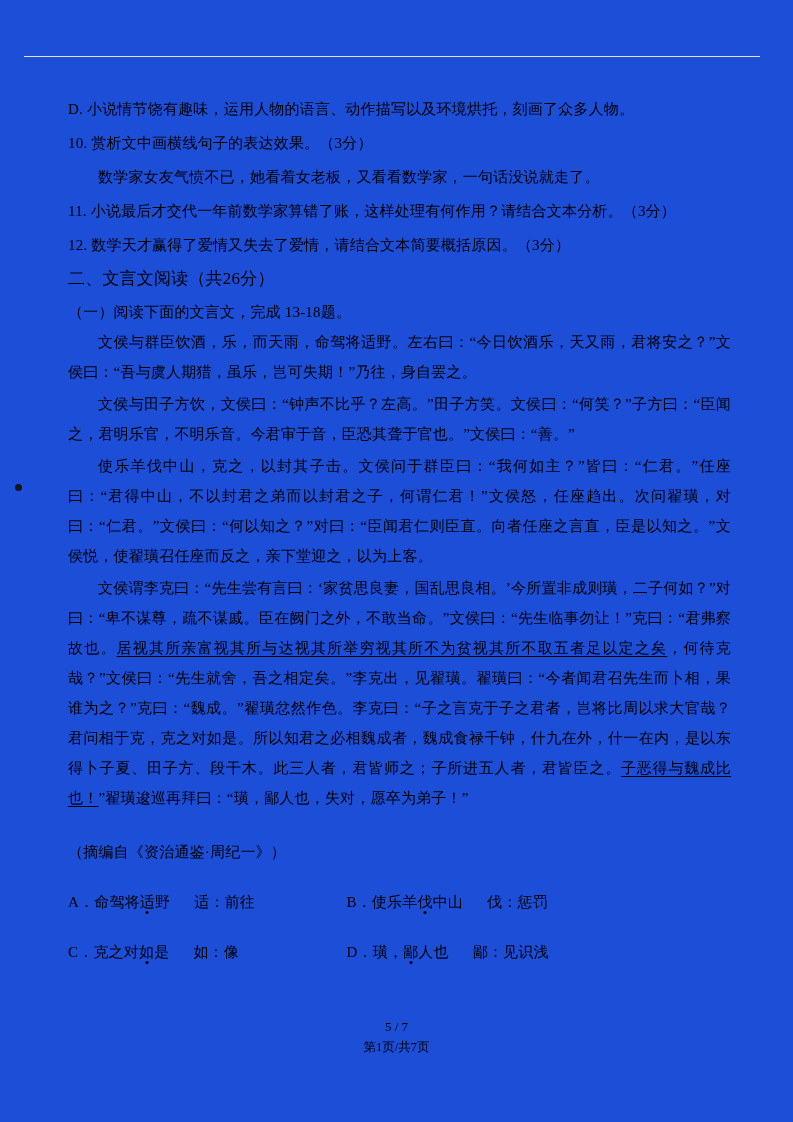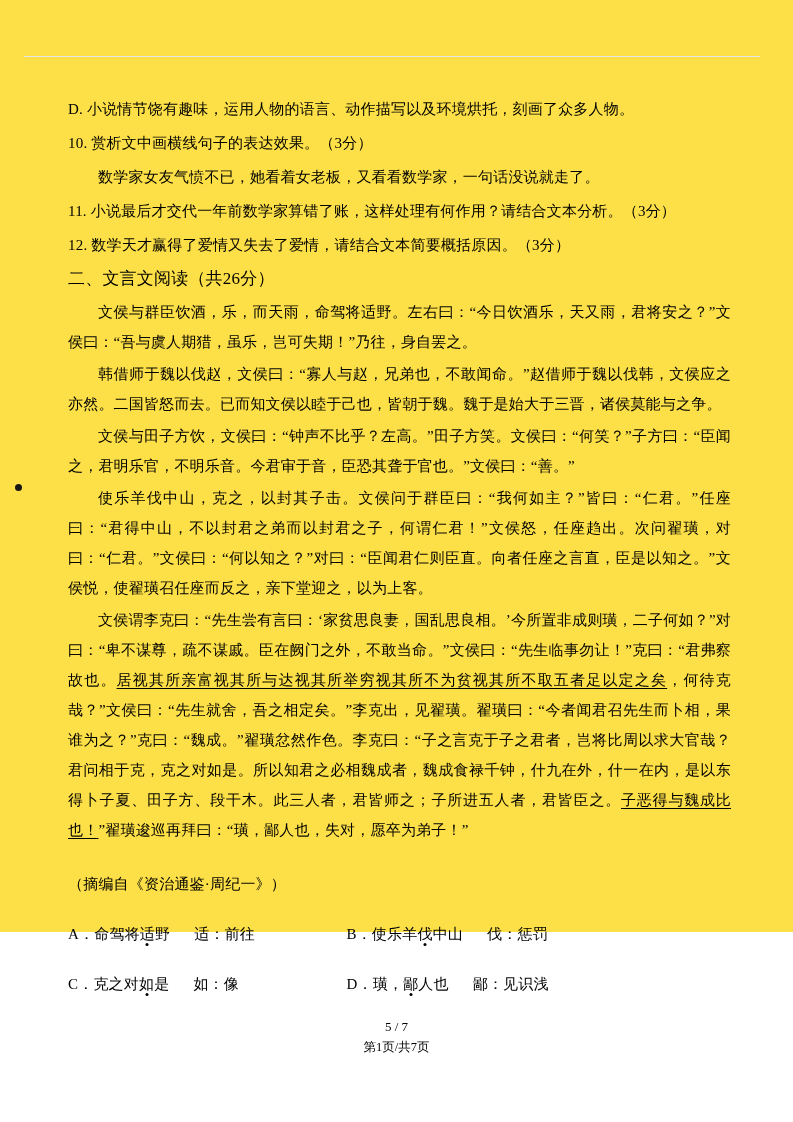"D. 小说情节饶有趣味，运用人物的语言、动作描写以及环境烘托，刻画了众多人物。" .page { background: #fde047 -> #1d4ed8; height: 932px -> 1122px }
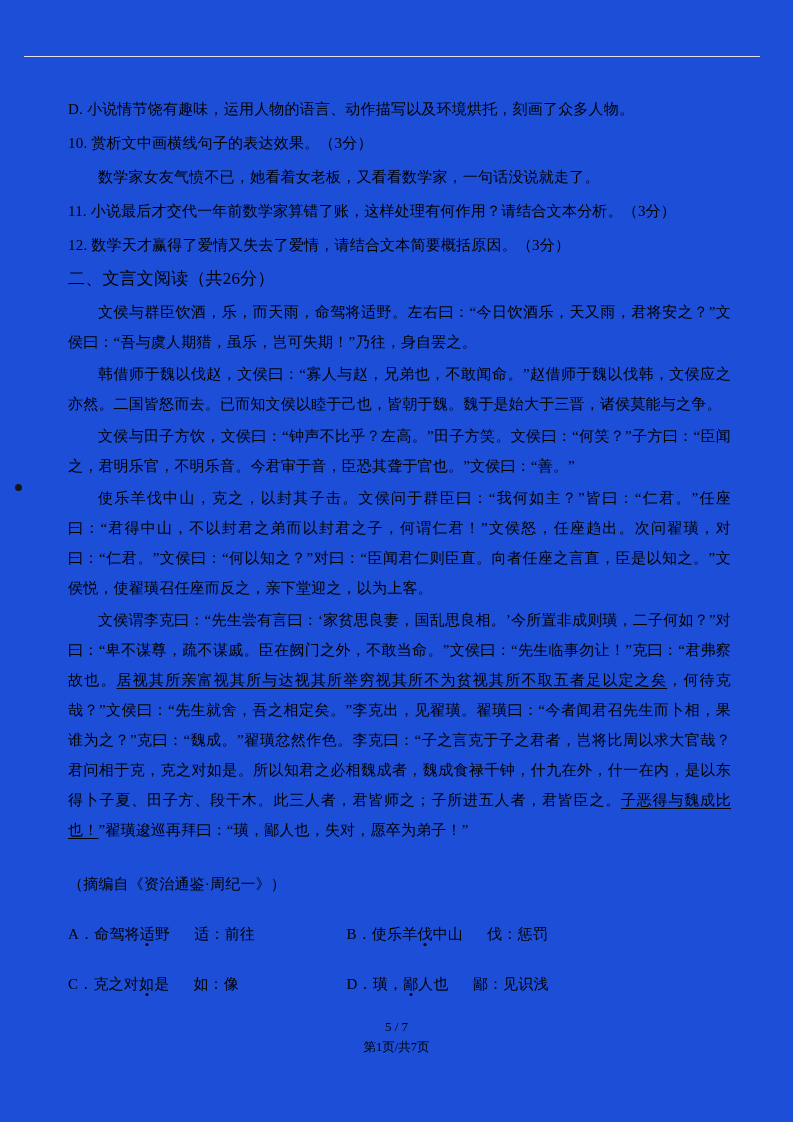"（一）阅读下面的文言文，完成 13-18题。" p { html: none -> <p>（一）阅读下面的文言文，完成 13-18题。</p> }
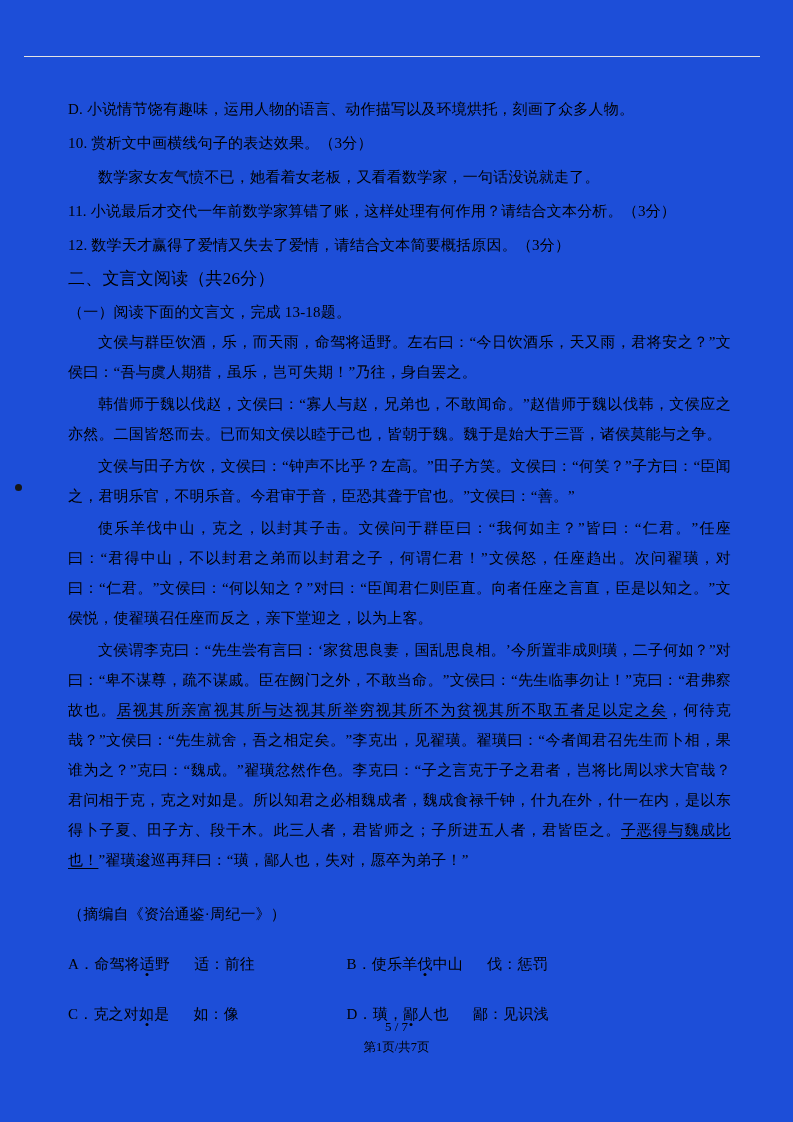"韩借师于魏以伐赵，文侯曰：“寡人与赵，兄弟也，不敢闻命。”赵借师于魏以伐韩，文侯" p.indent { html: <p>韩借师于魏以伐赵，文侯曰：“寡人与赵，兄弟也，不敢闻命。”赵借师于魏以伐韩，文侯应之亦然。二国皆怒而去。已而知文侯以睦于己也，皆朝于魏。魏于是始大于三晋，诸侯莫能与之争。</p> -> none }
